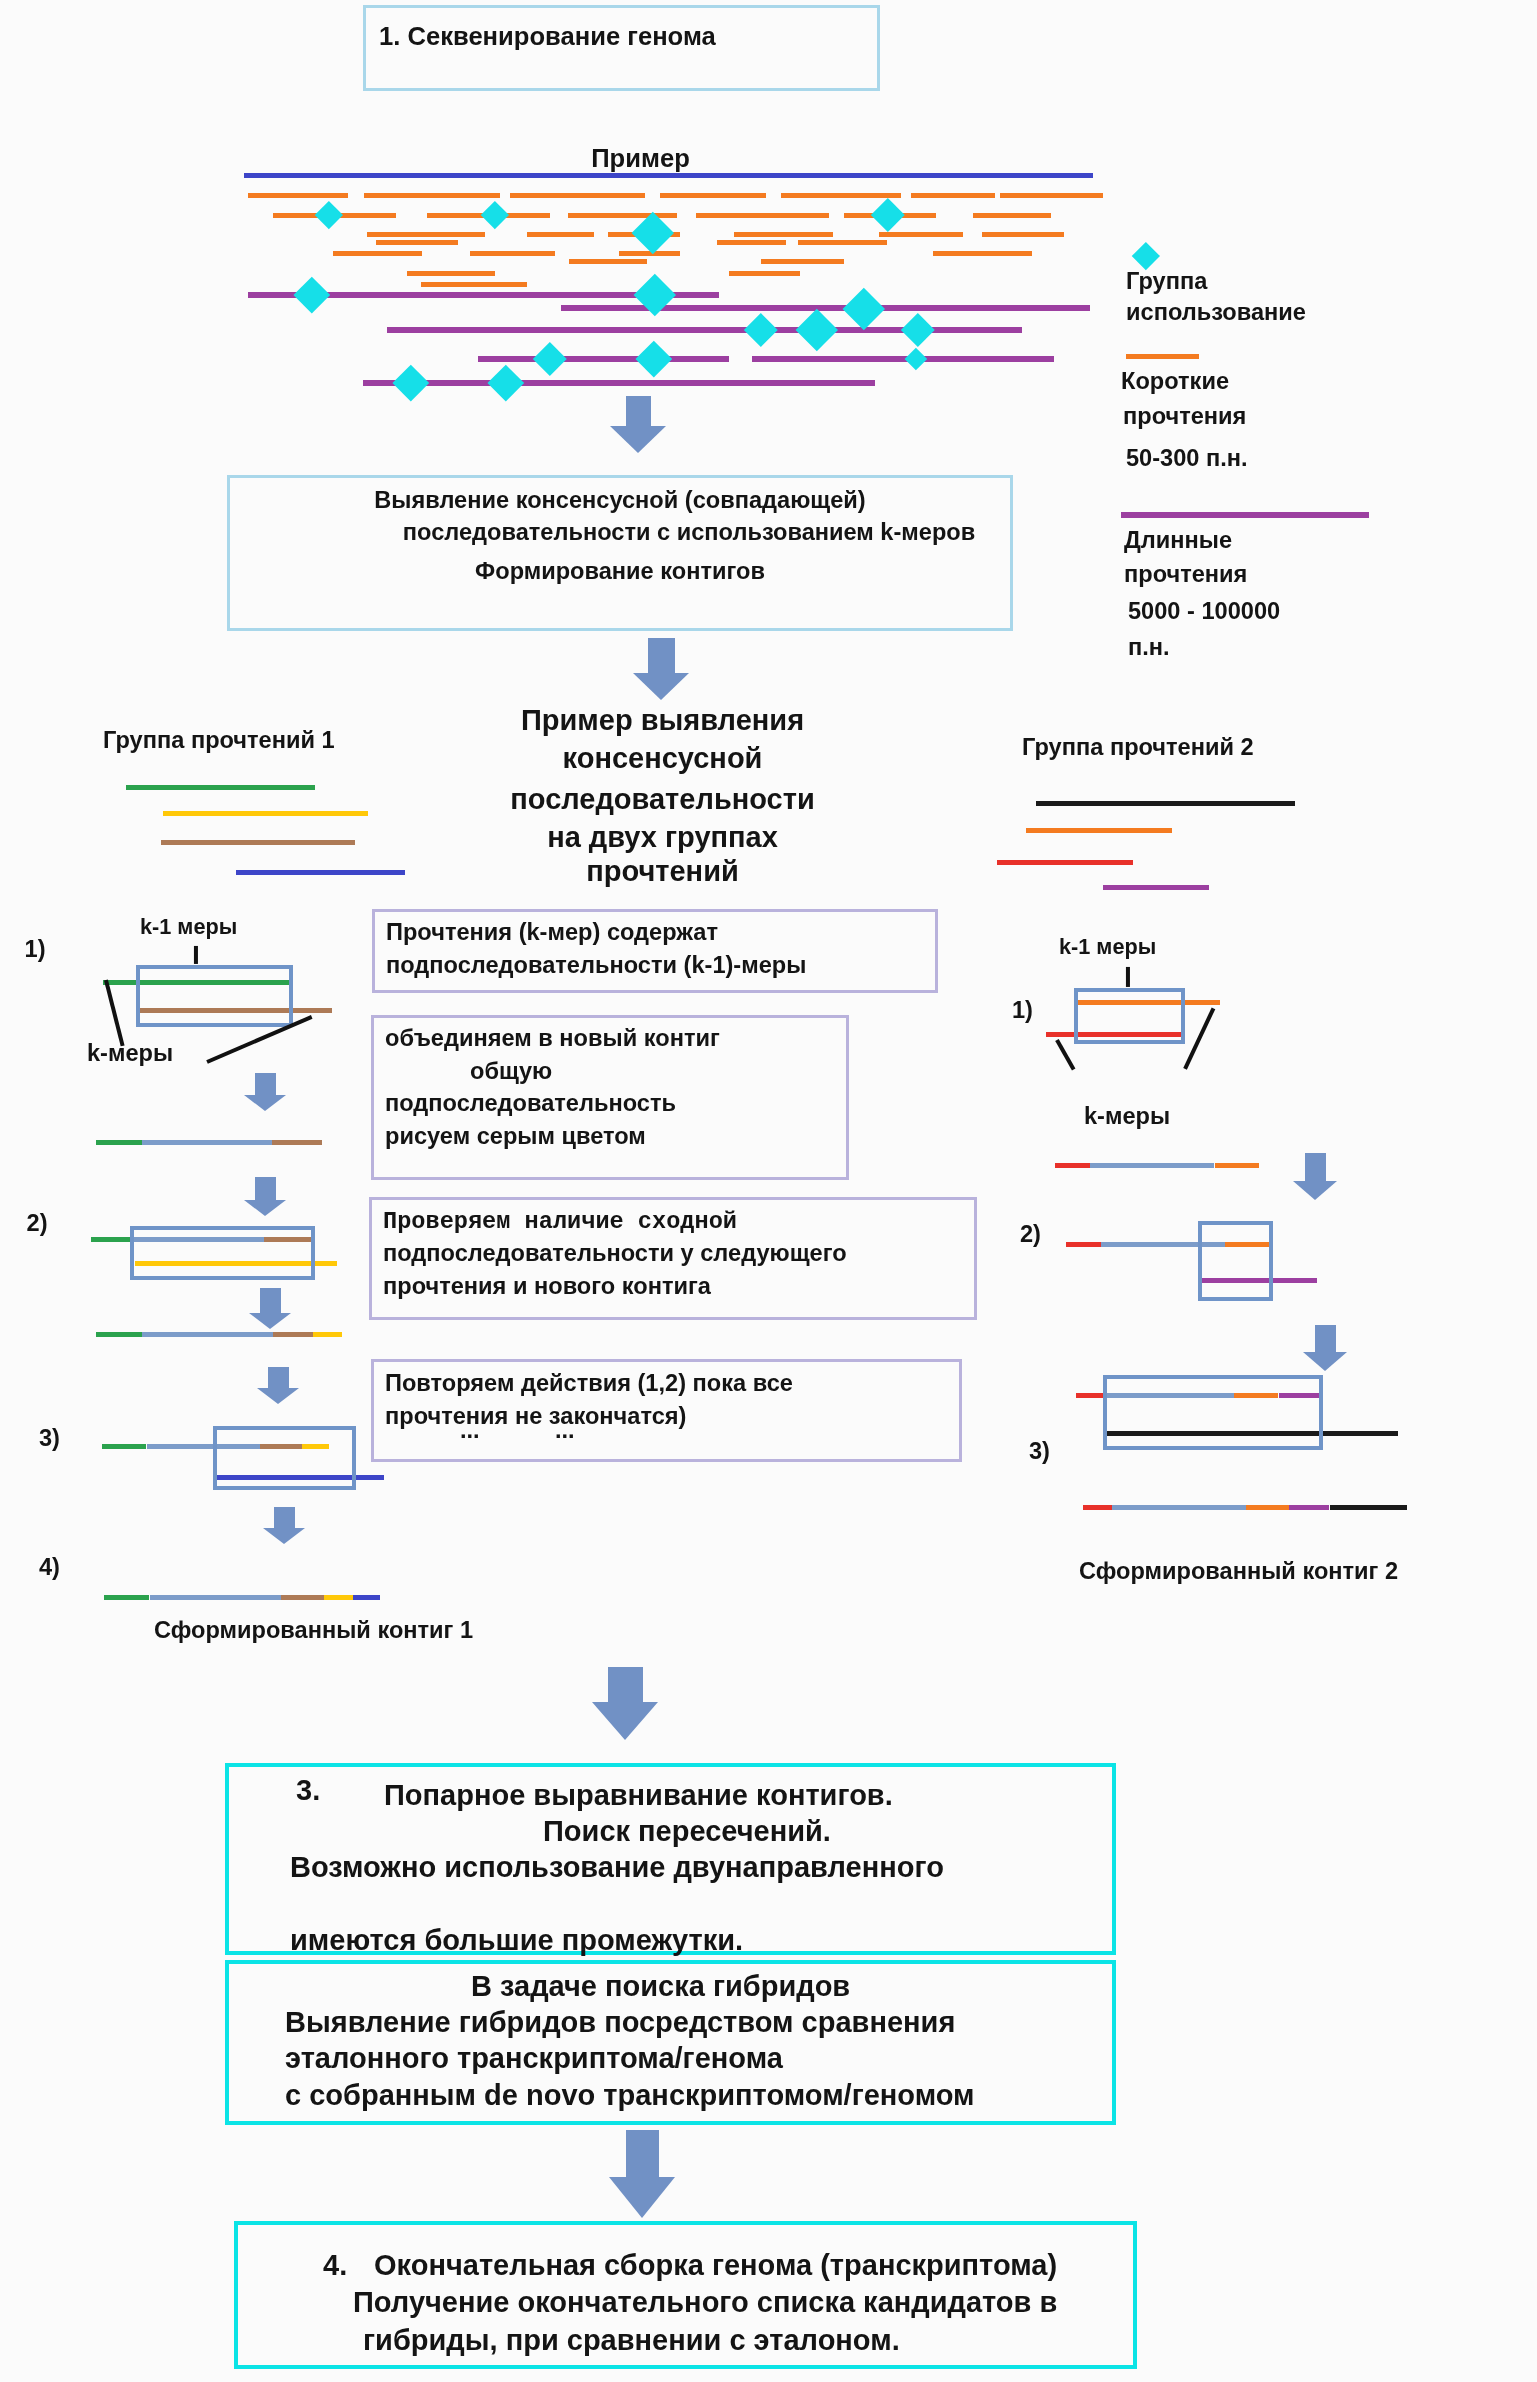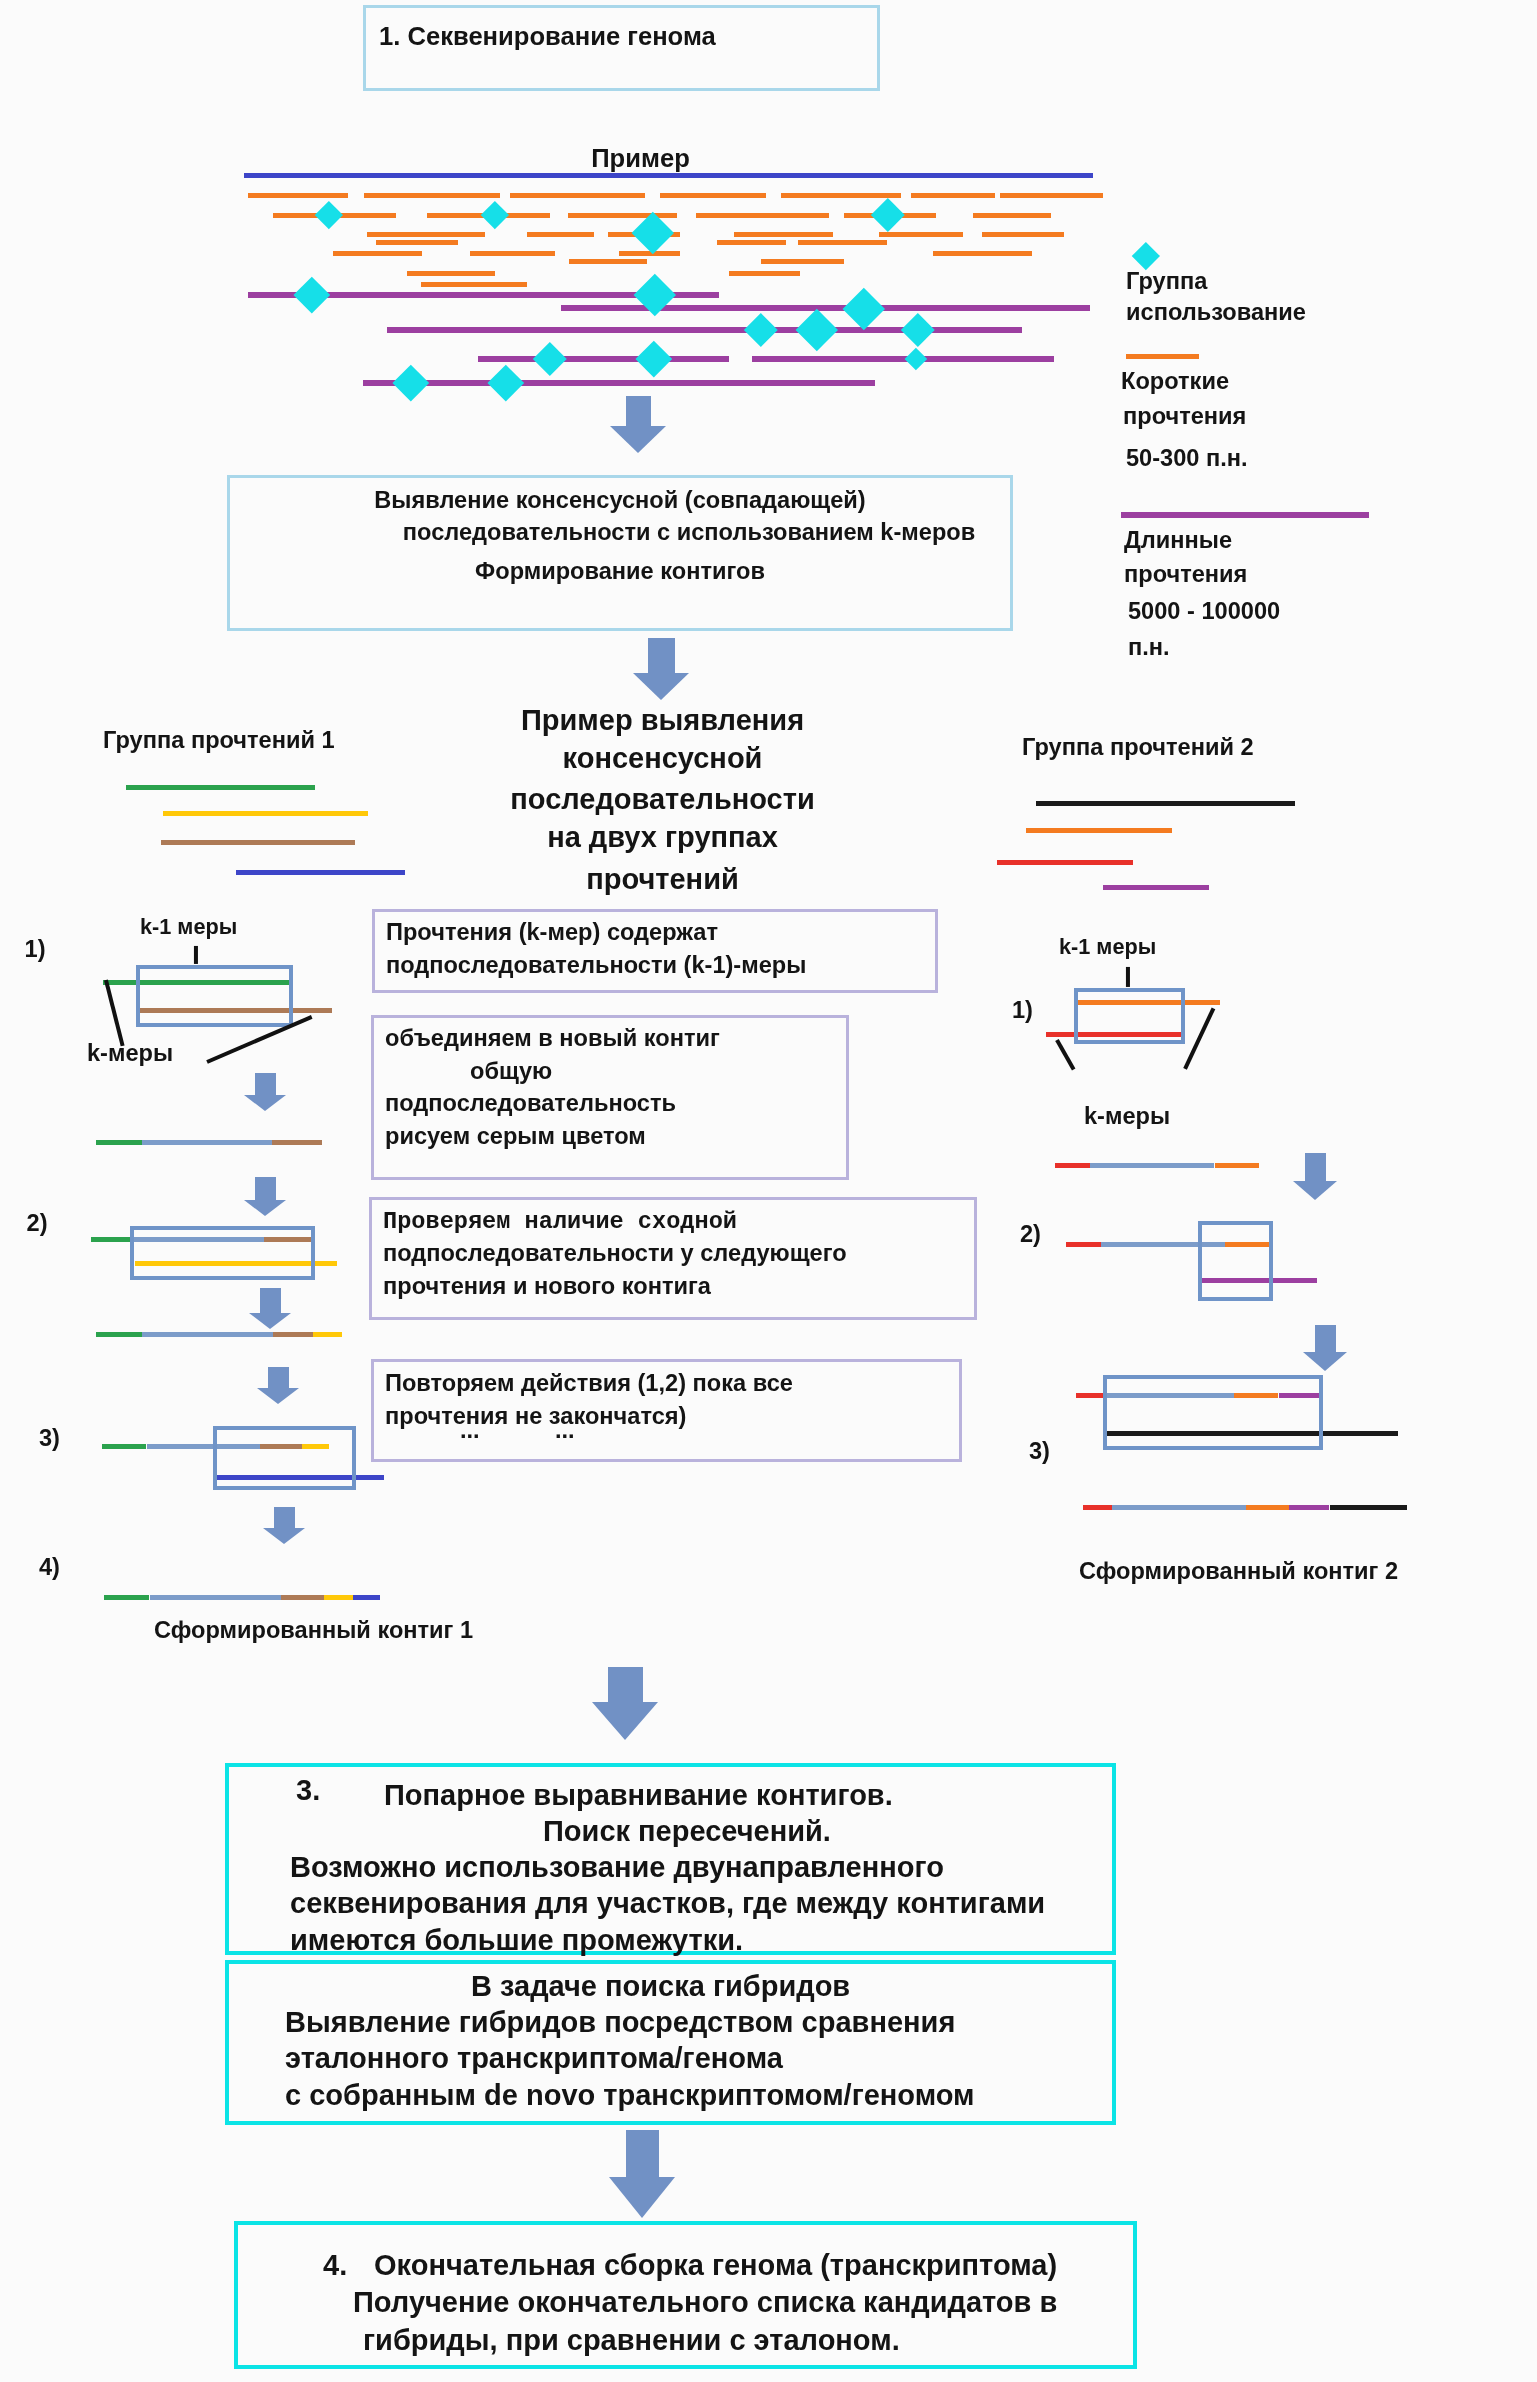"прочтений" div.abs { margin-top: 8px -> none }
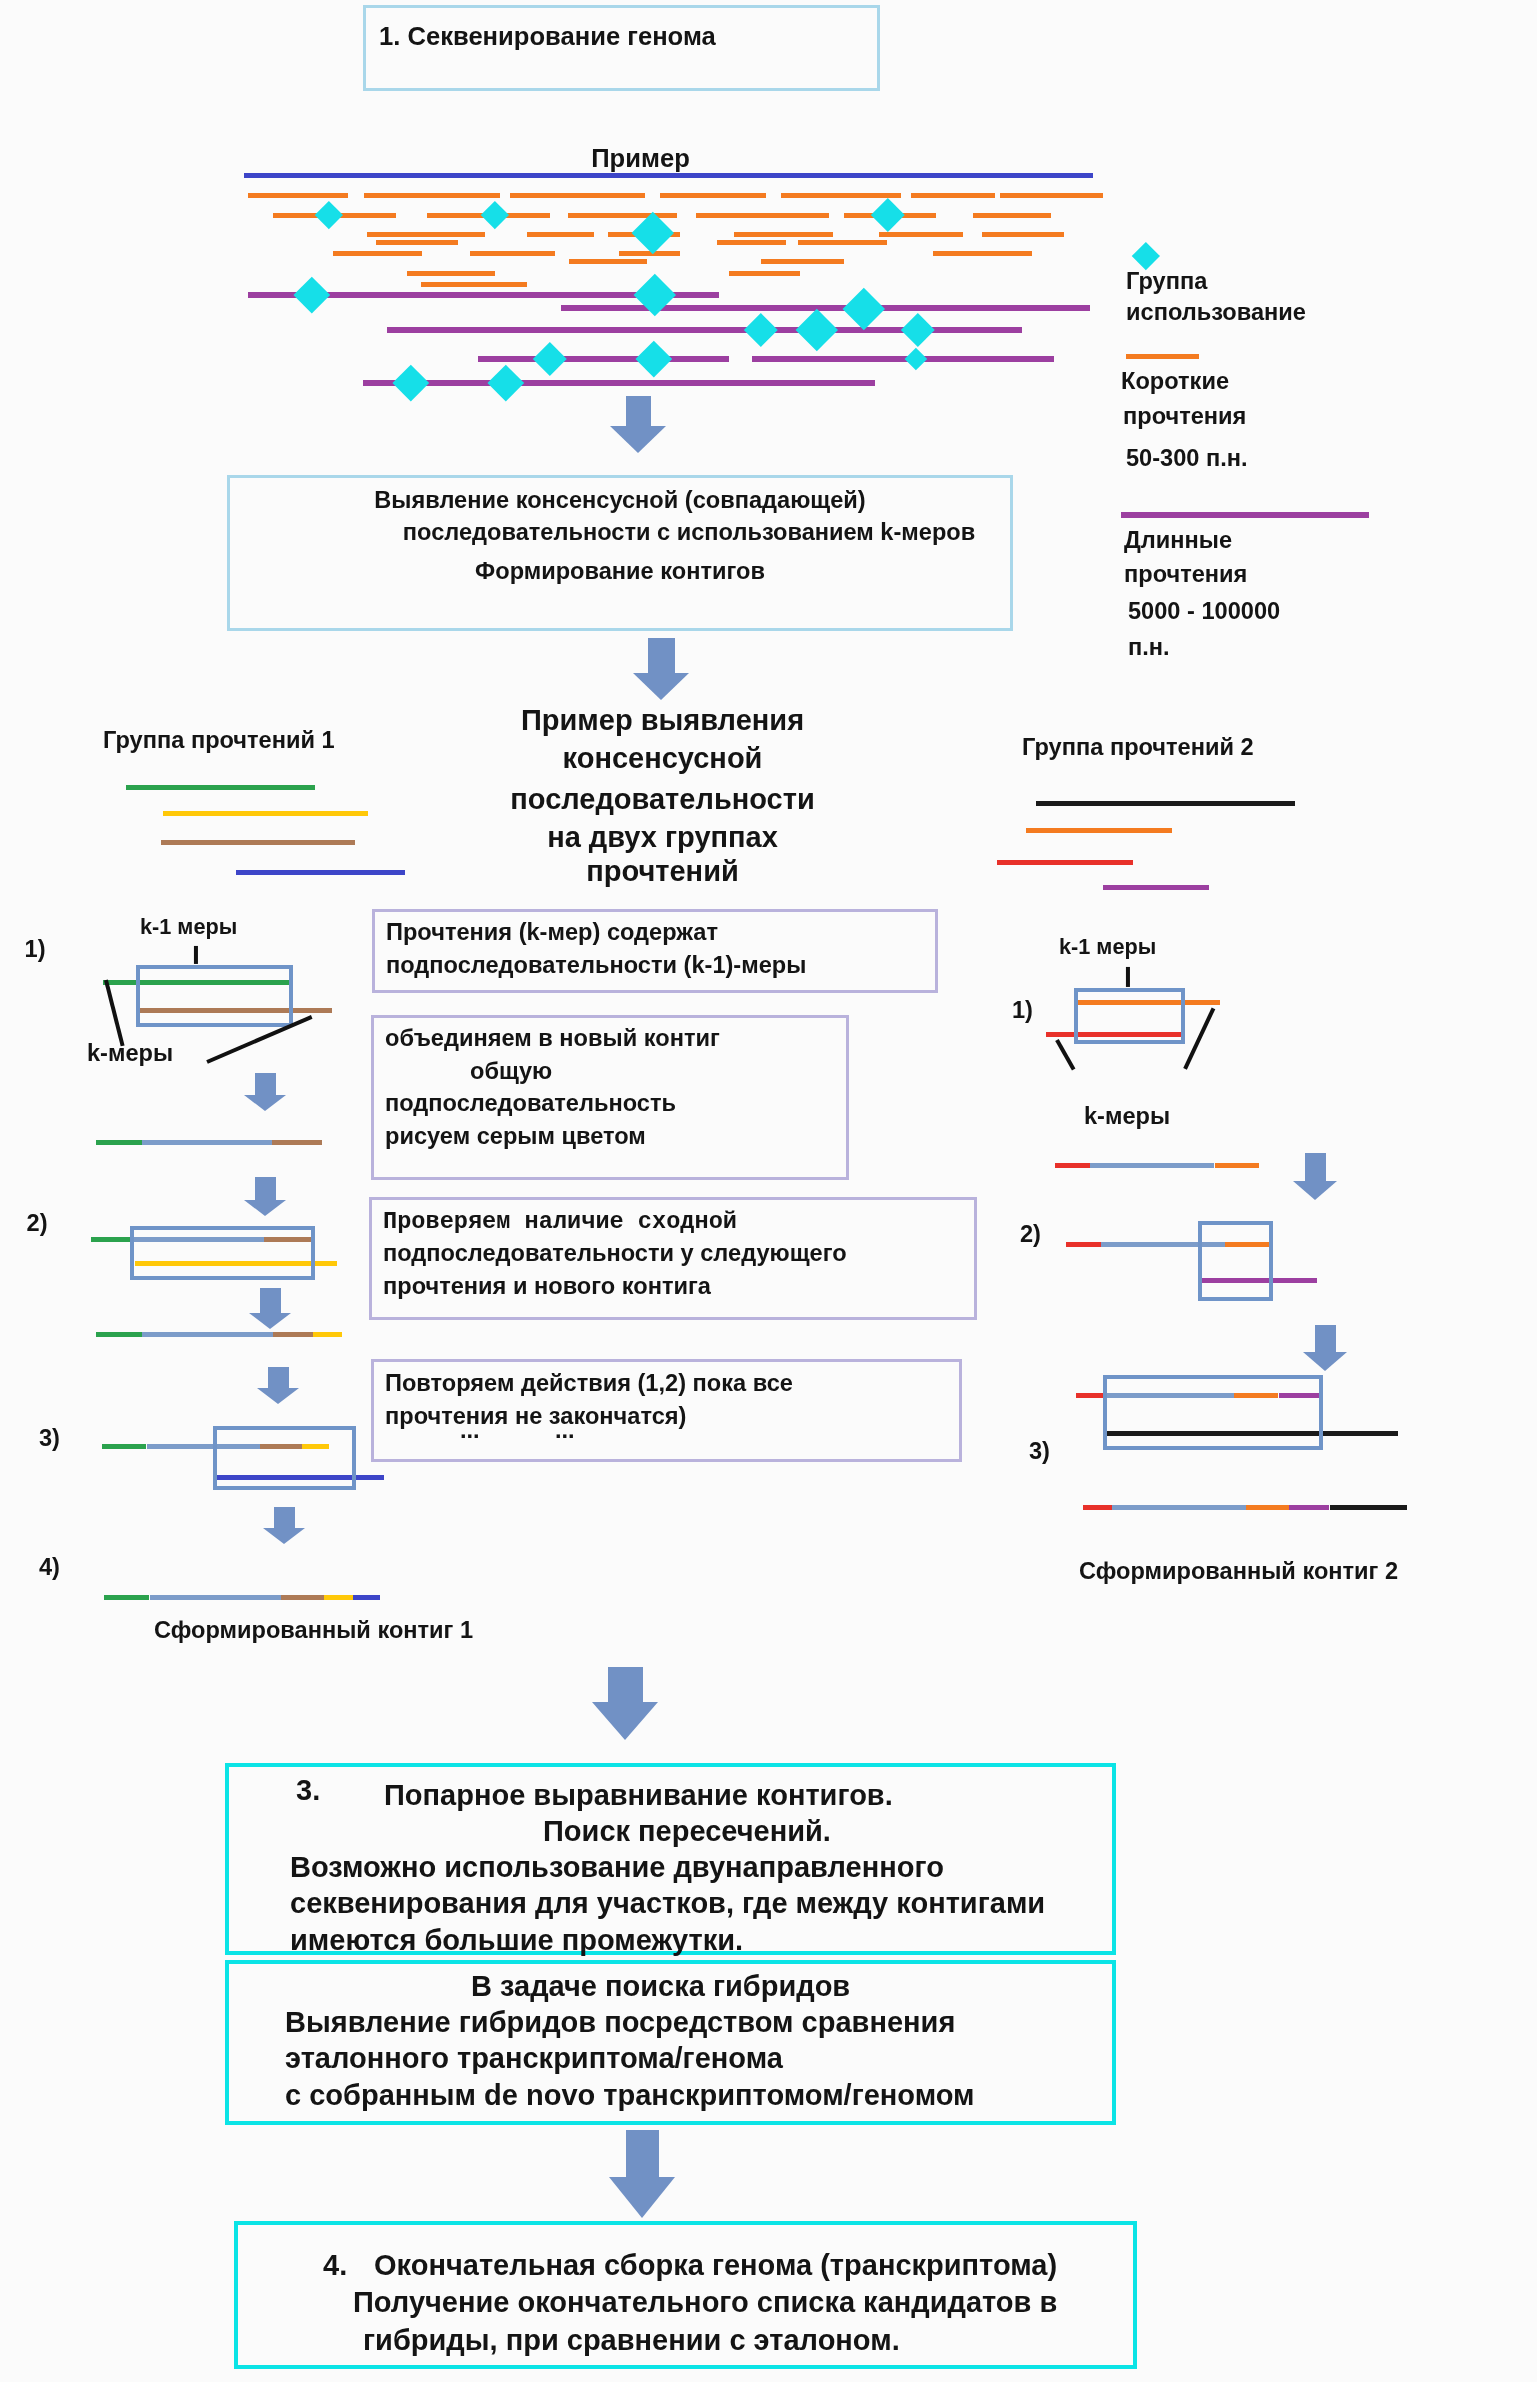"секвенирования для участков, где между" div.abs { html: <div>секвенирования для участков, где между контигами</div> -> none }
